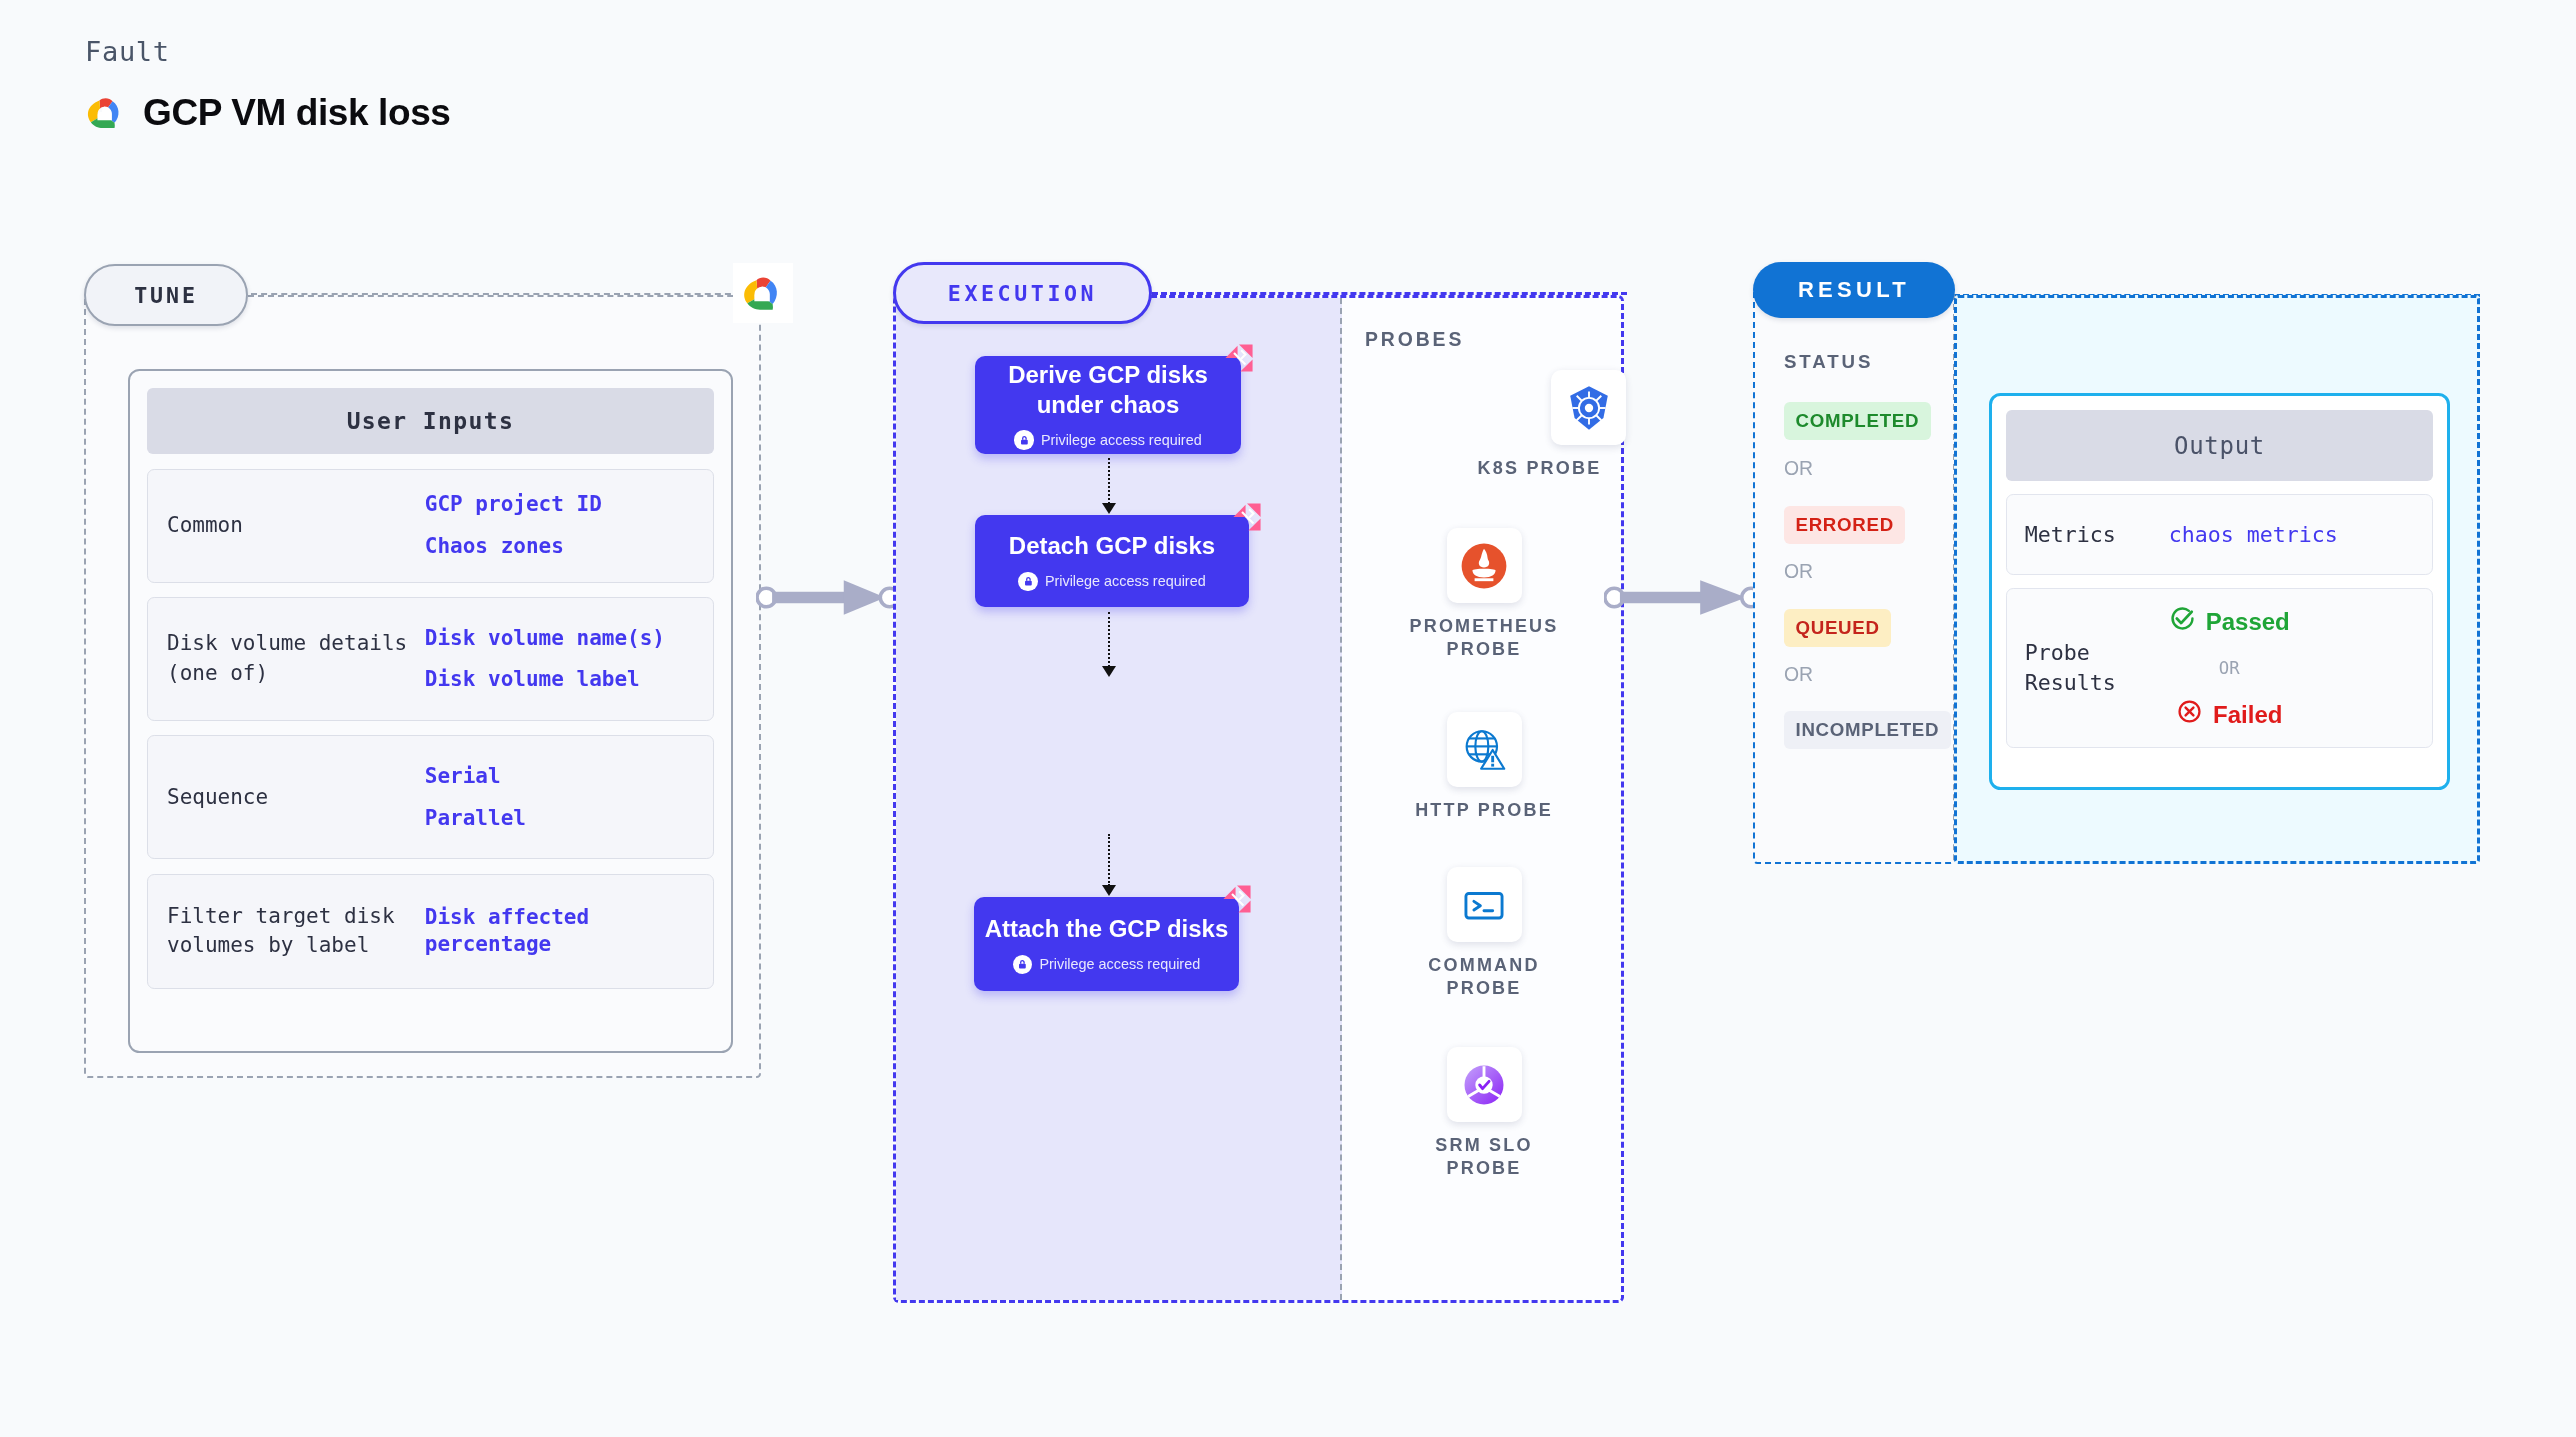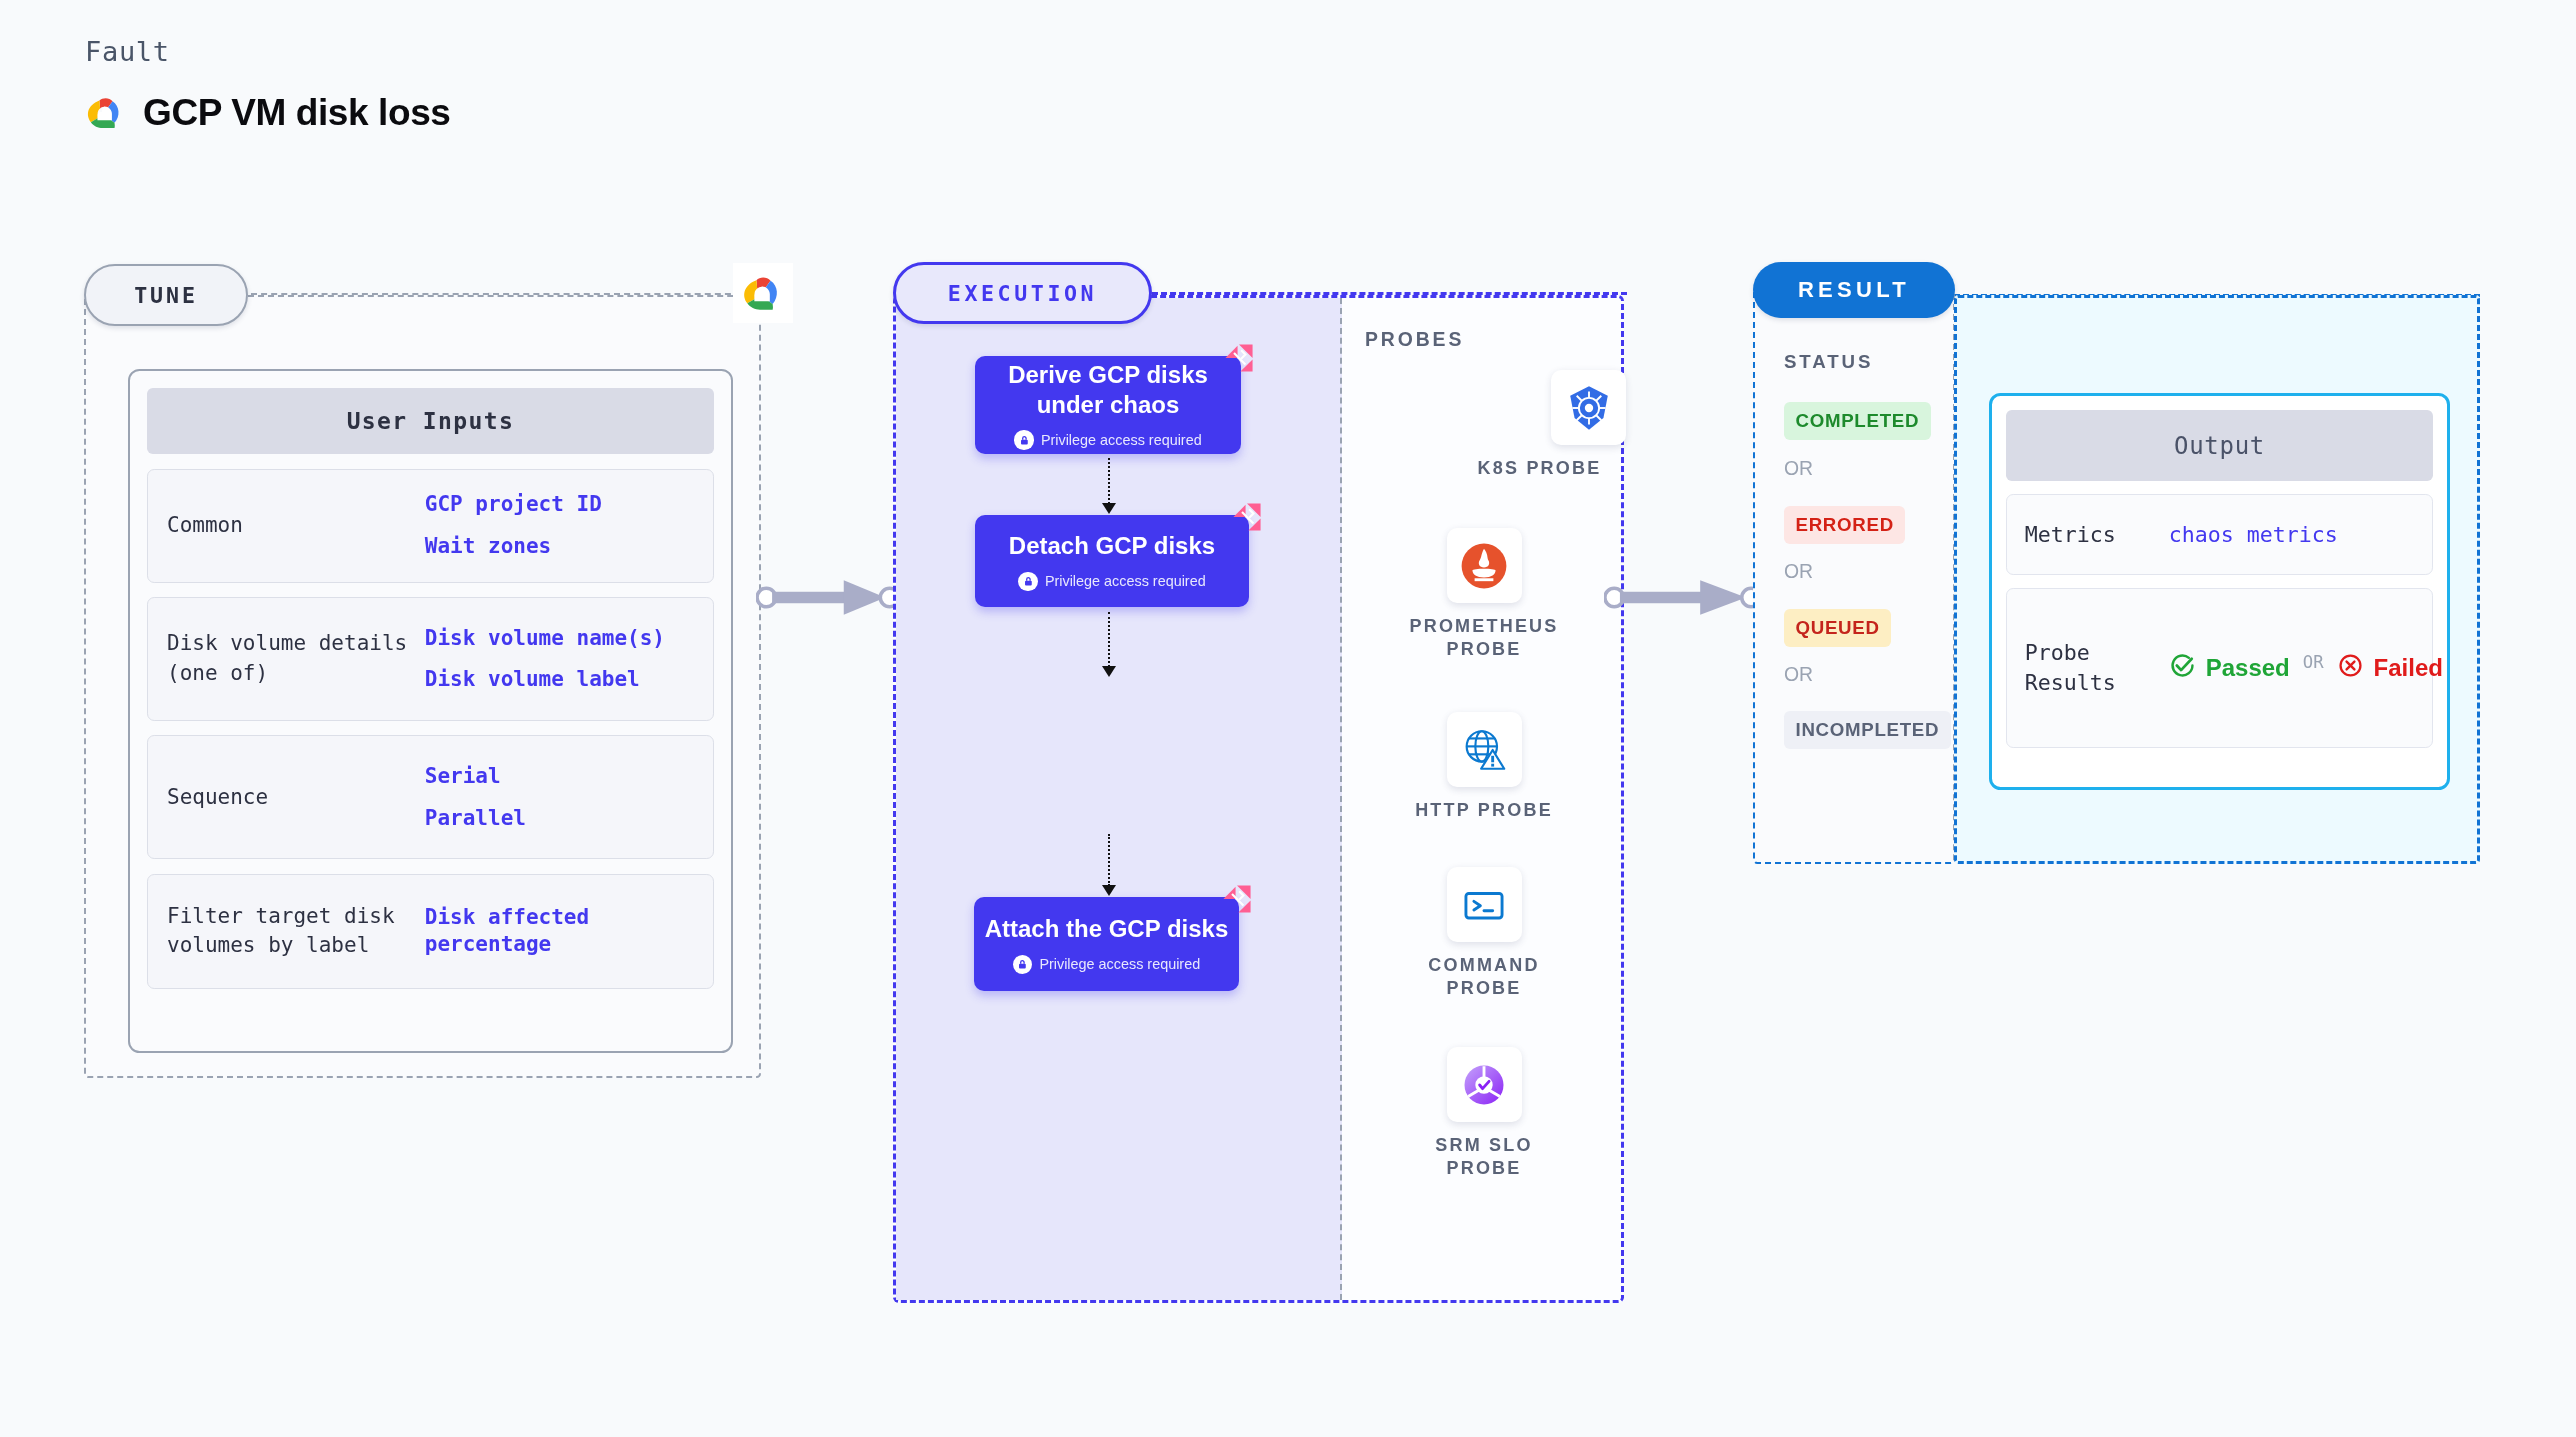"Wait zones" div.row-value { text: Wait -> Chaos }
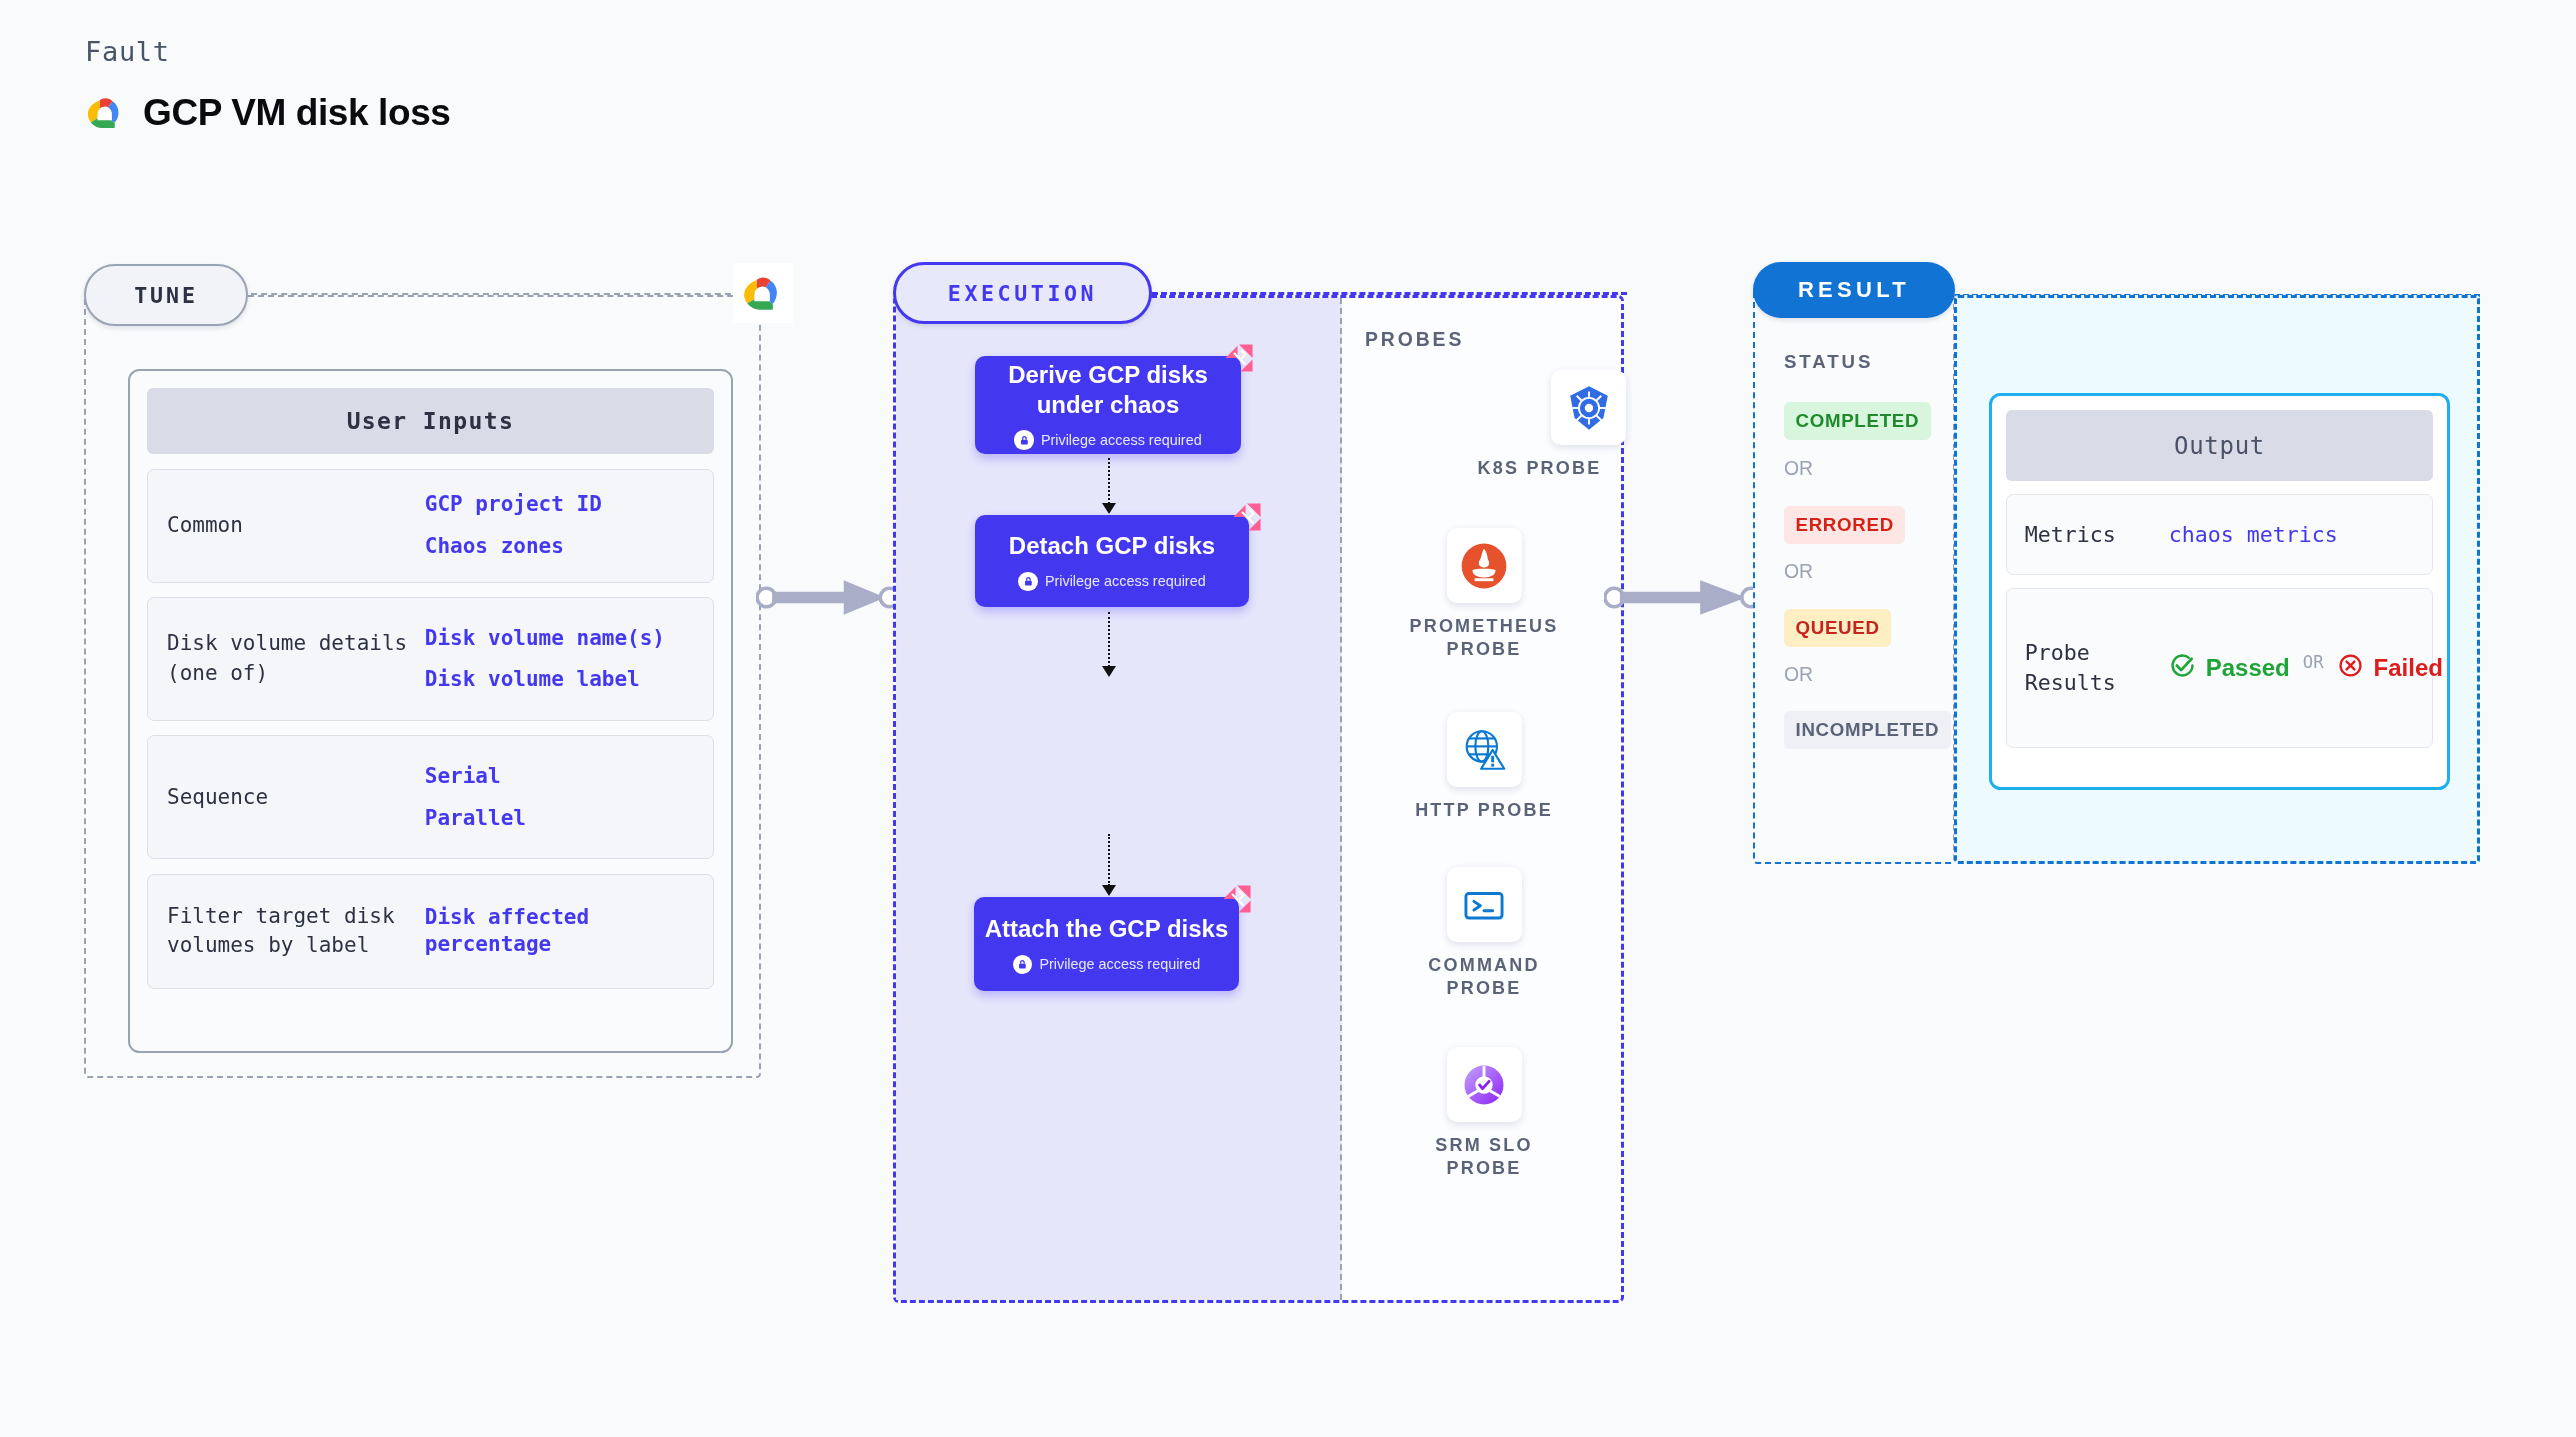"Passed" .pr-col { align-items: none -> center; flex-direction: row -> column; gap: 13px -> 20px }
